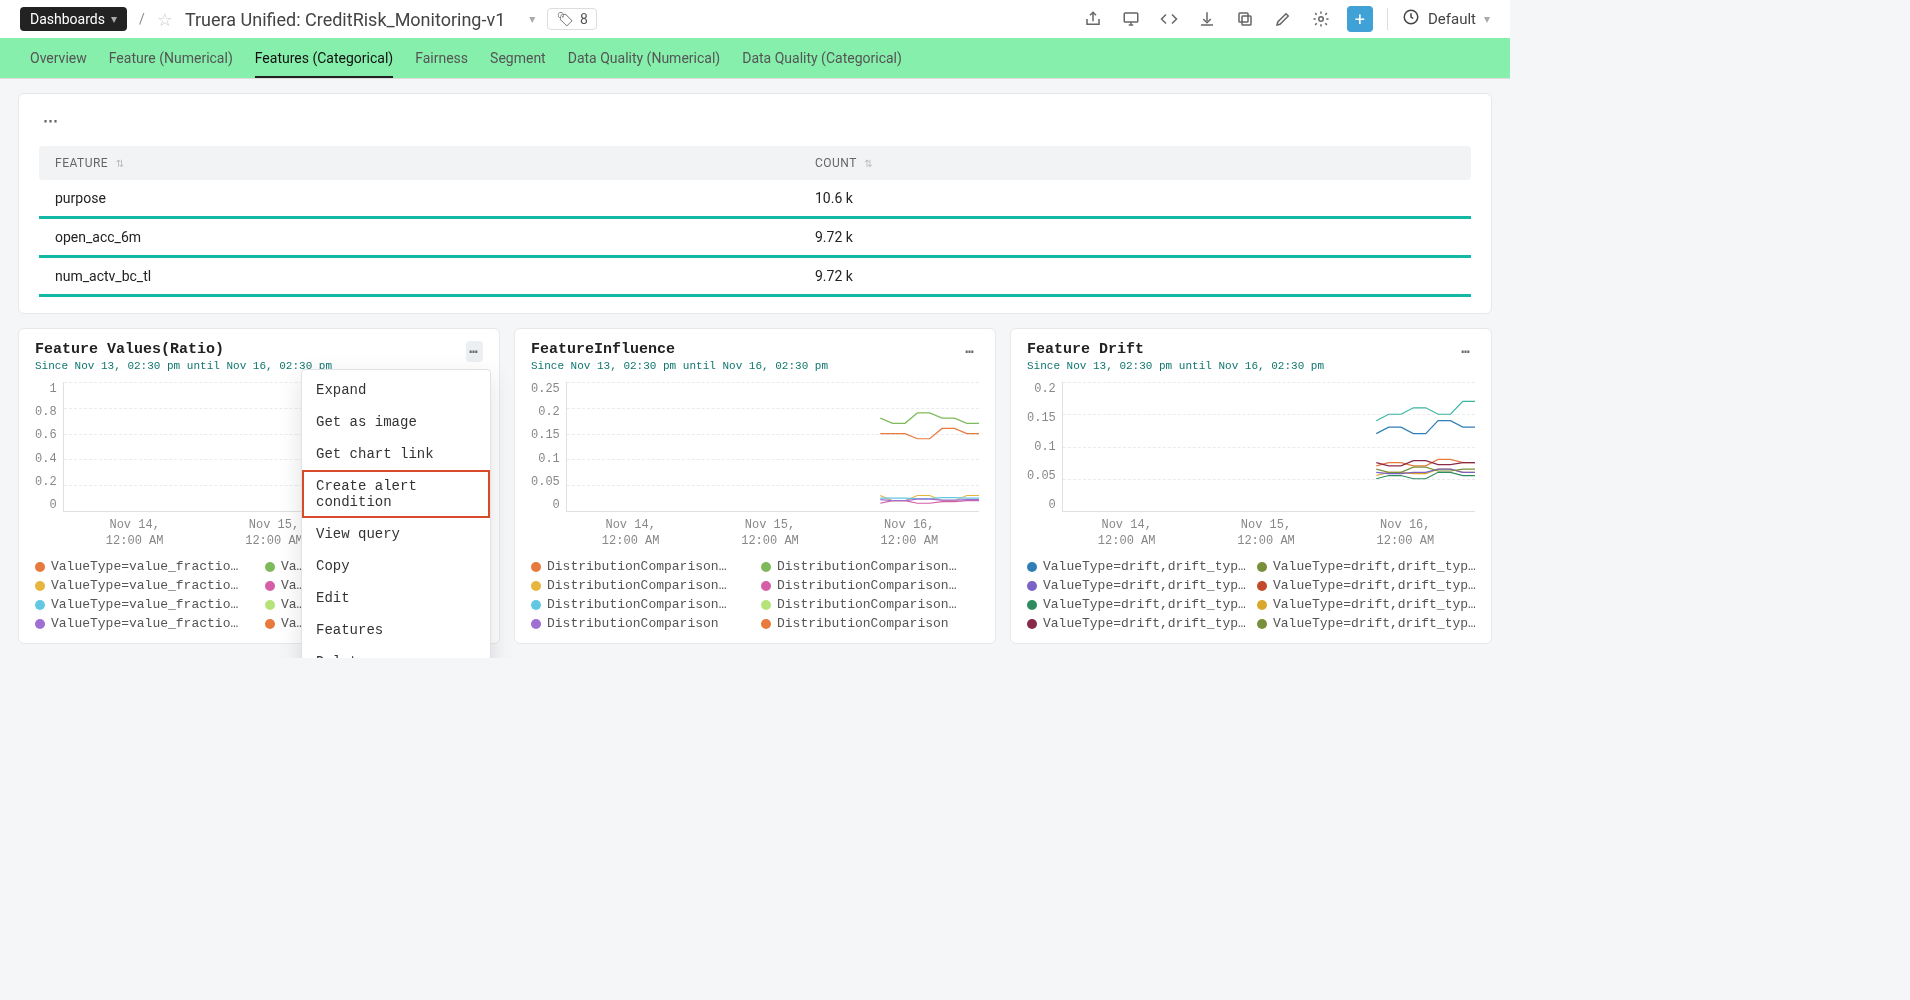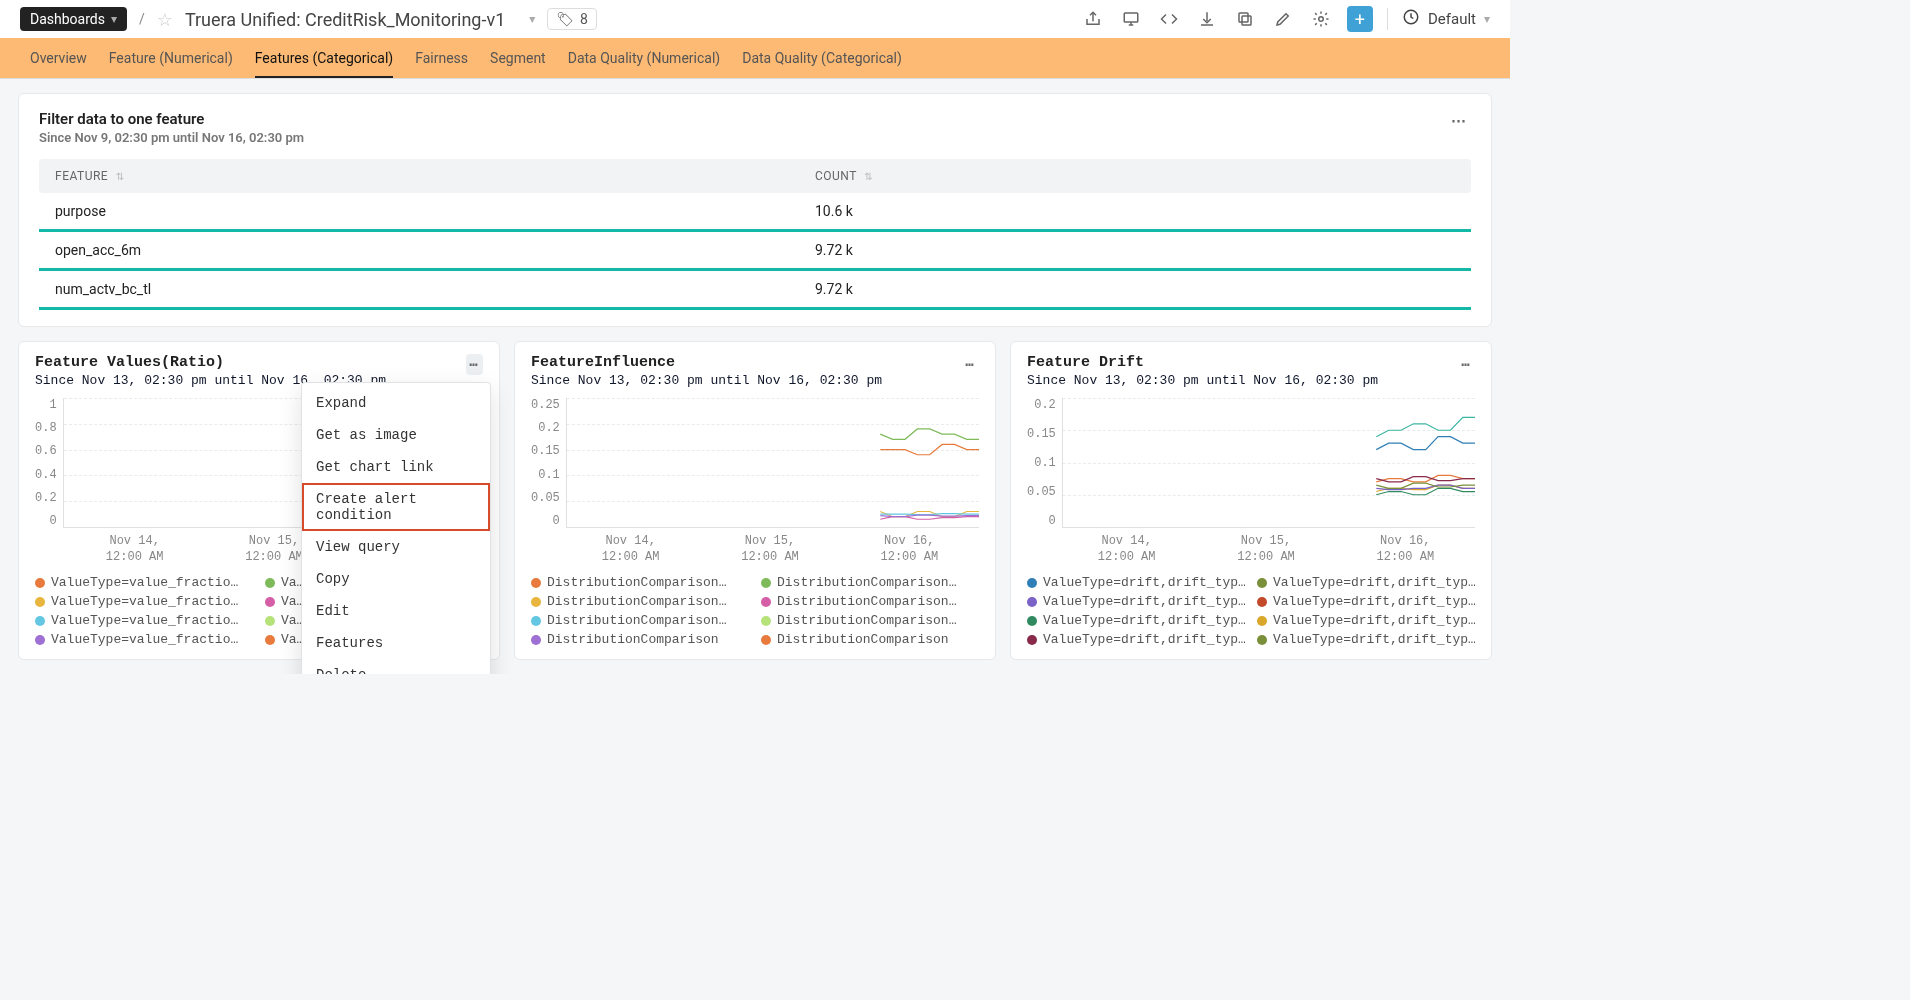"Overview" .tabs { background: #fdba74 -> #86efac }
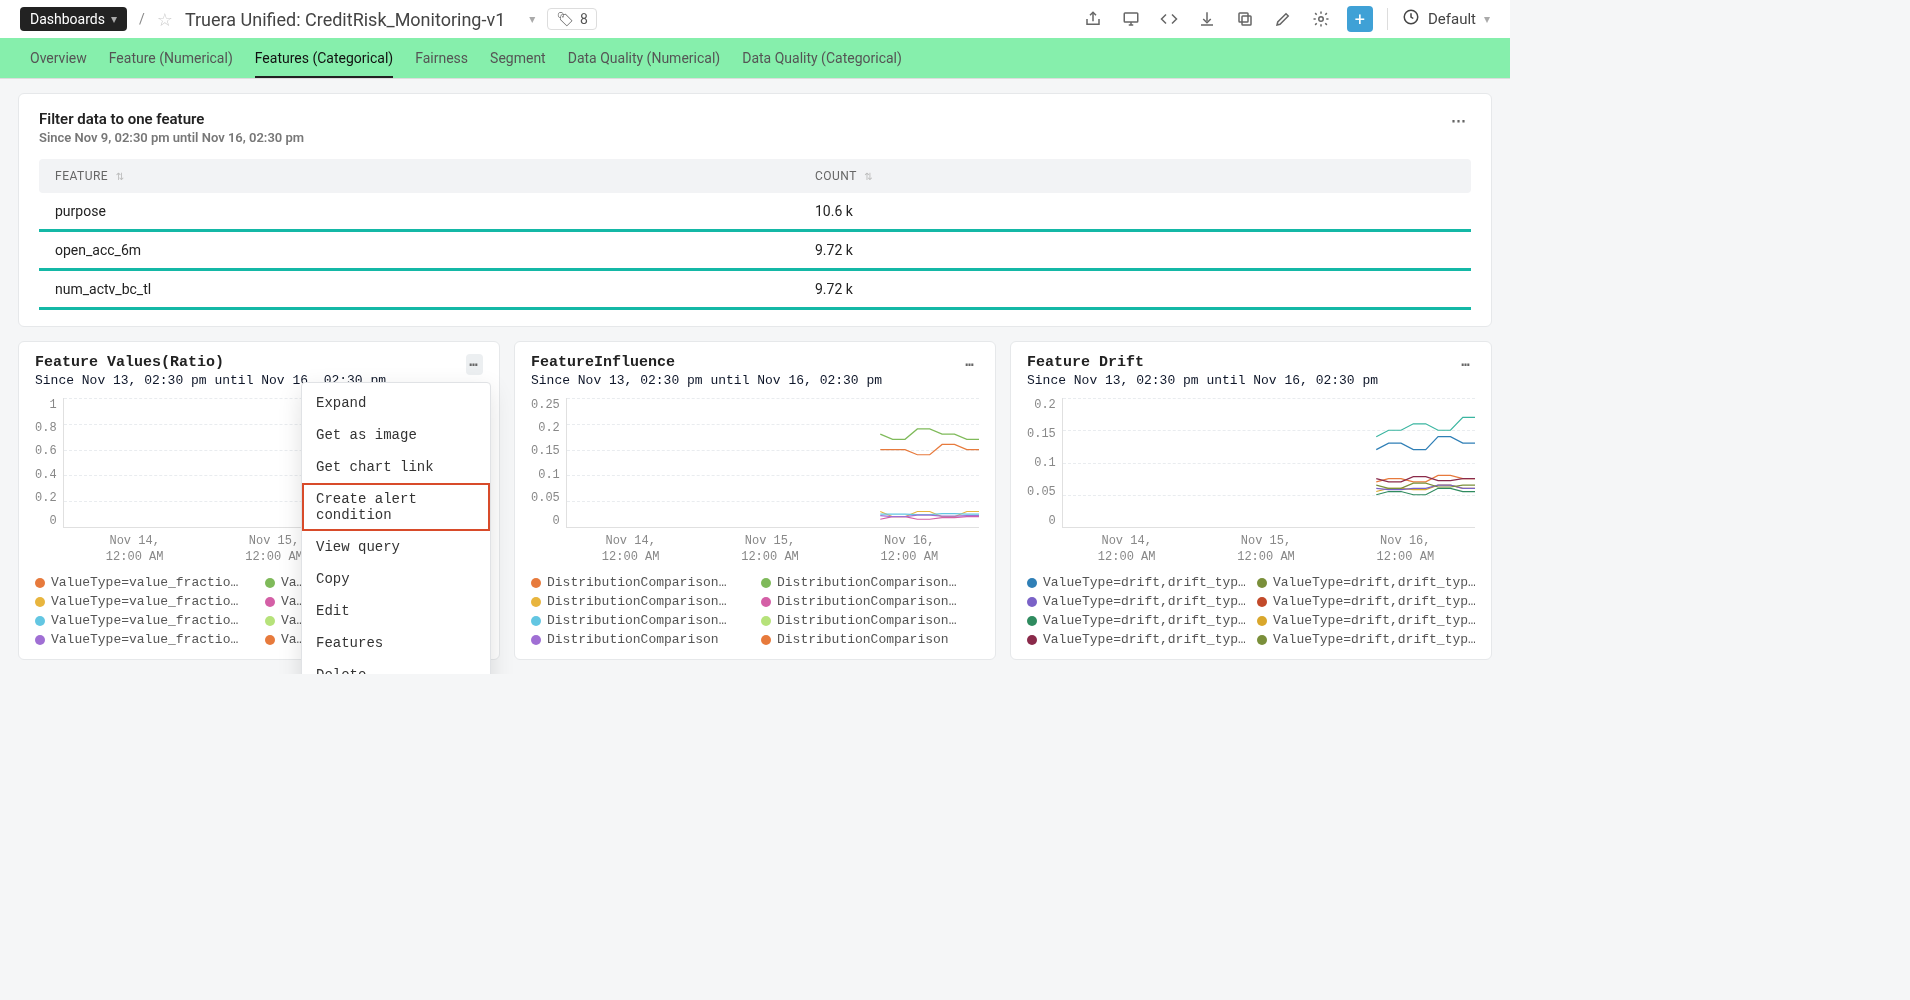"Filter data to one feature" div { html: <div> <div>Filter data to one feature</div> <div>Since Nov 9, 02:30 pm until Nov 16, 02:30 pm</div> </div> -> none }
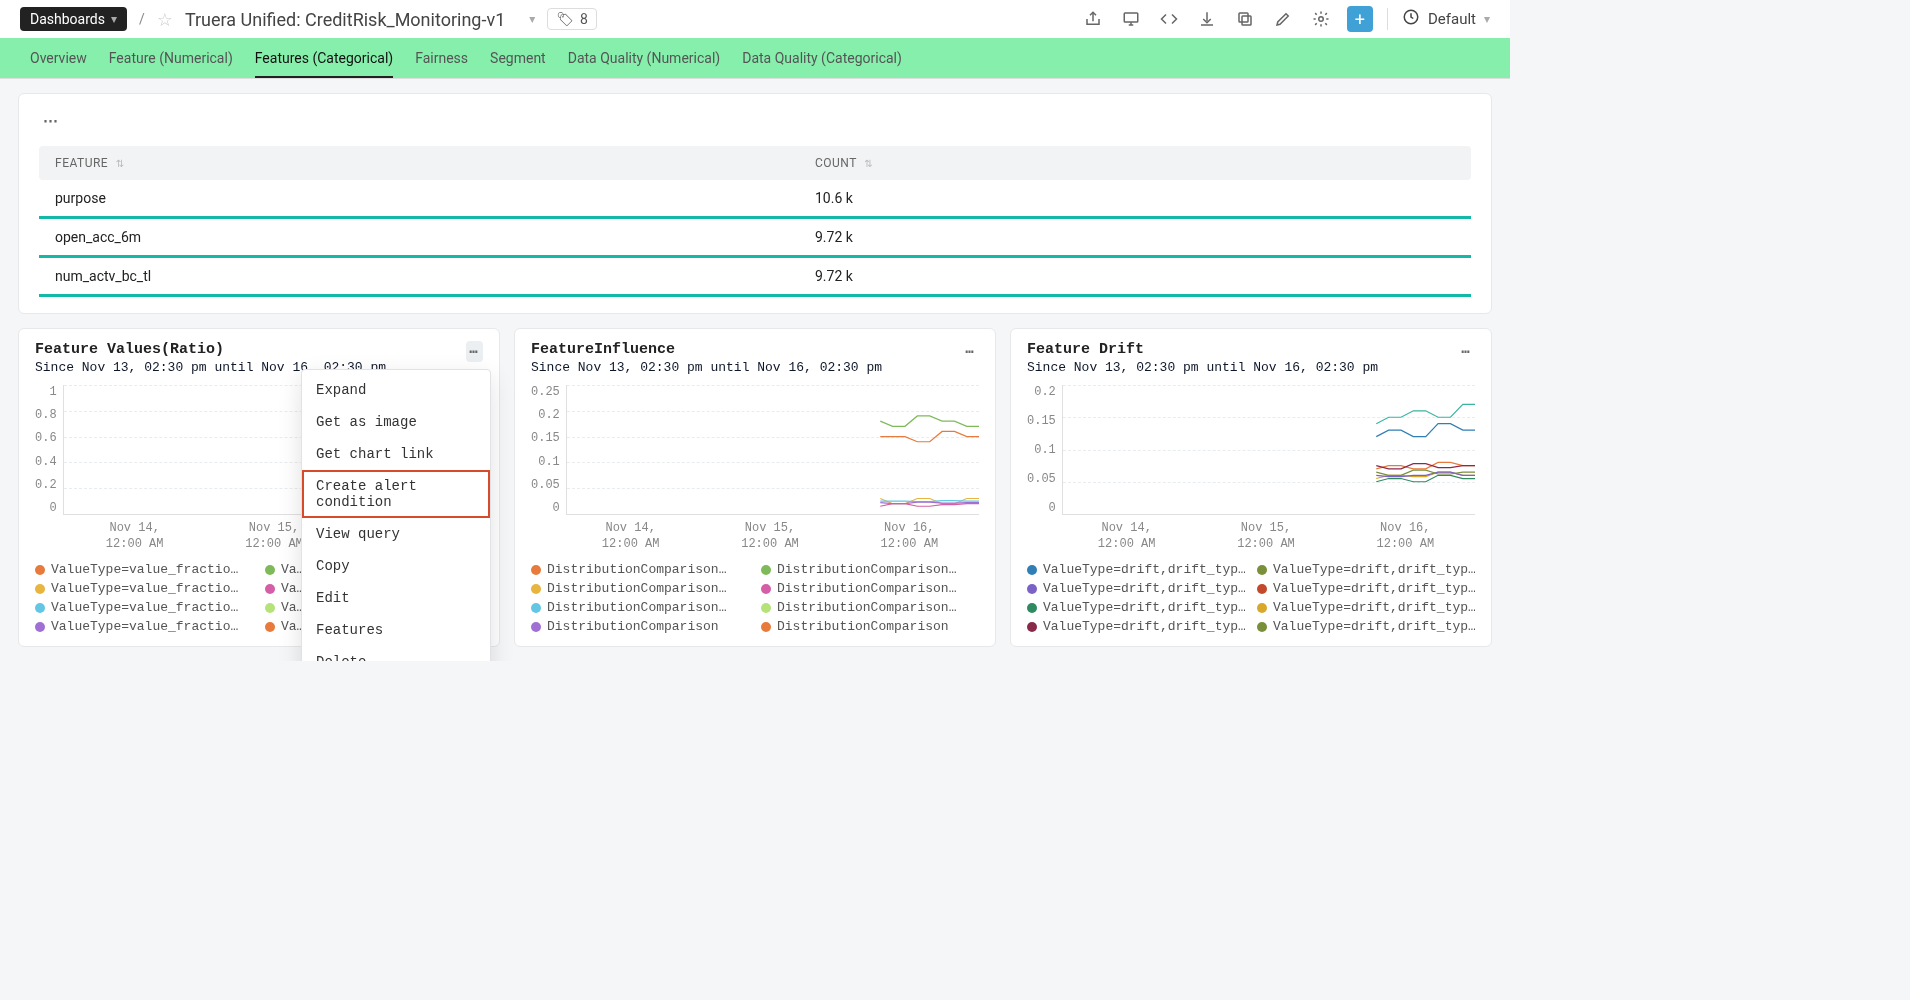"Since Nov 13, 02:30 pm" .chart-sub { color: #0f172a -> #0f766e; font-size: 13px -> 11px }
